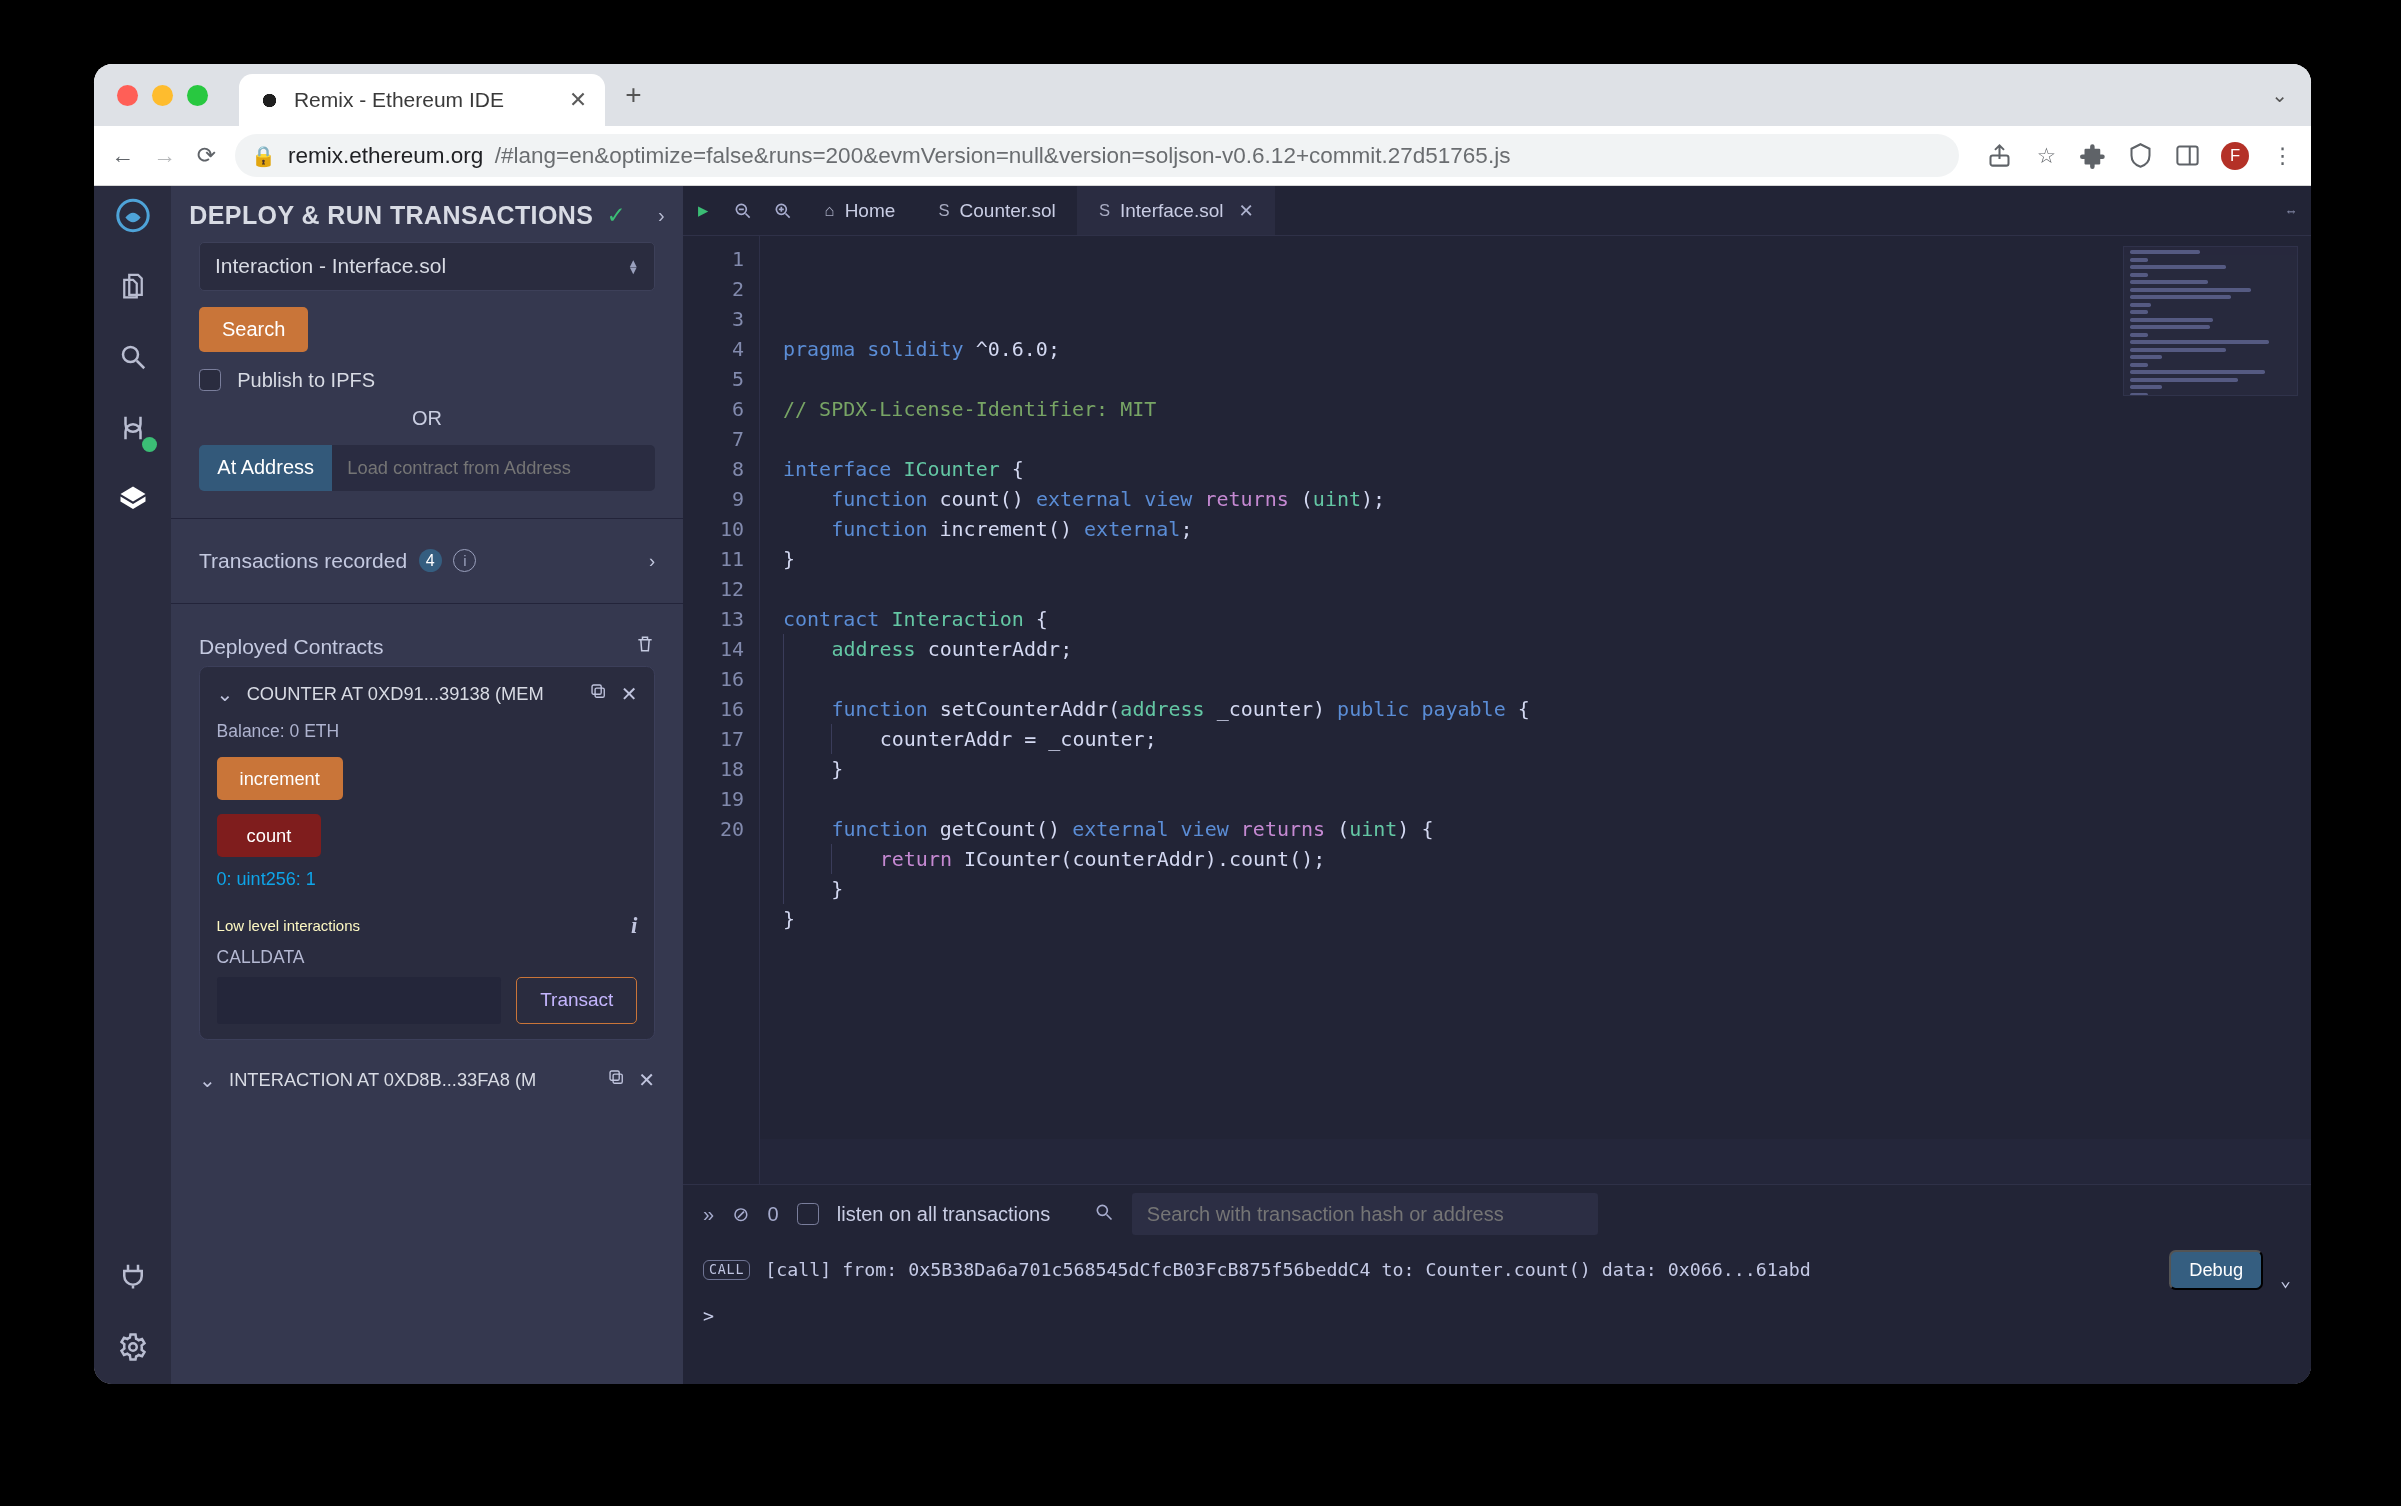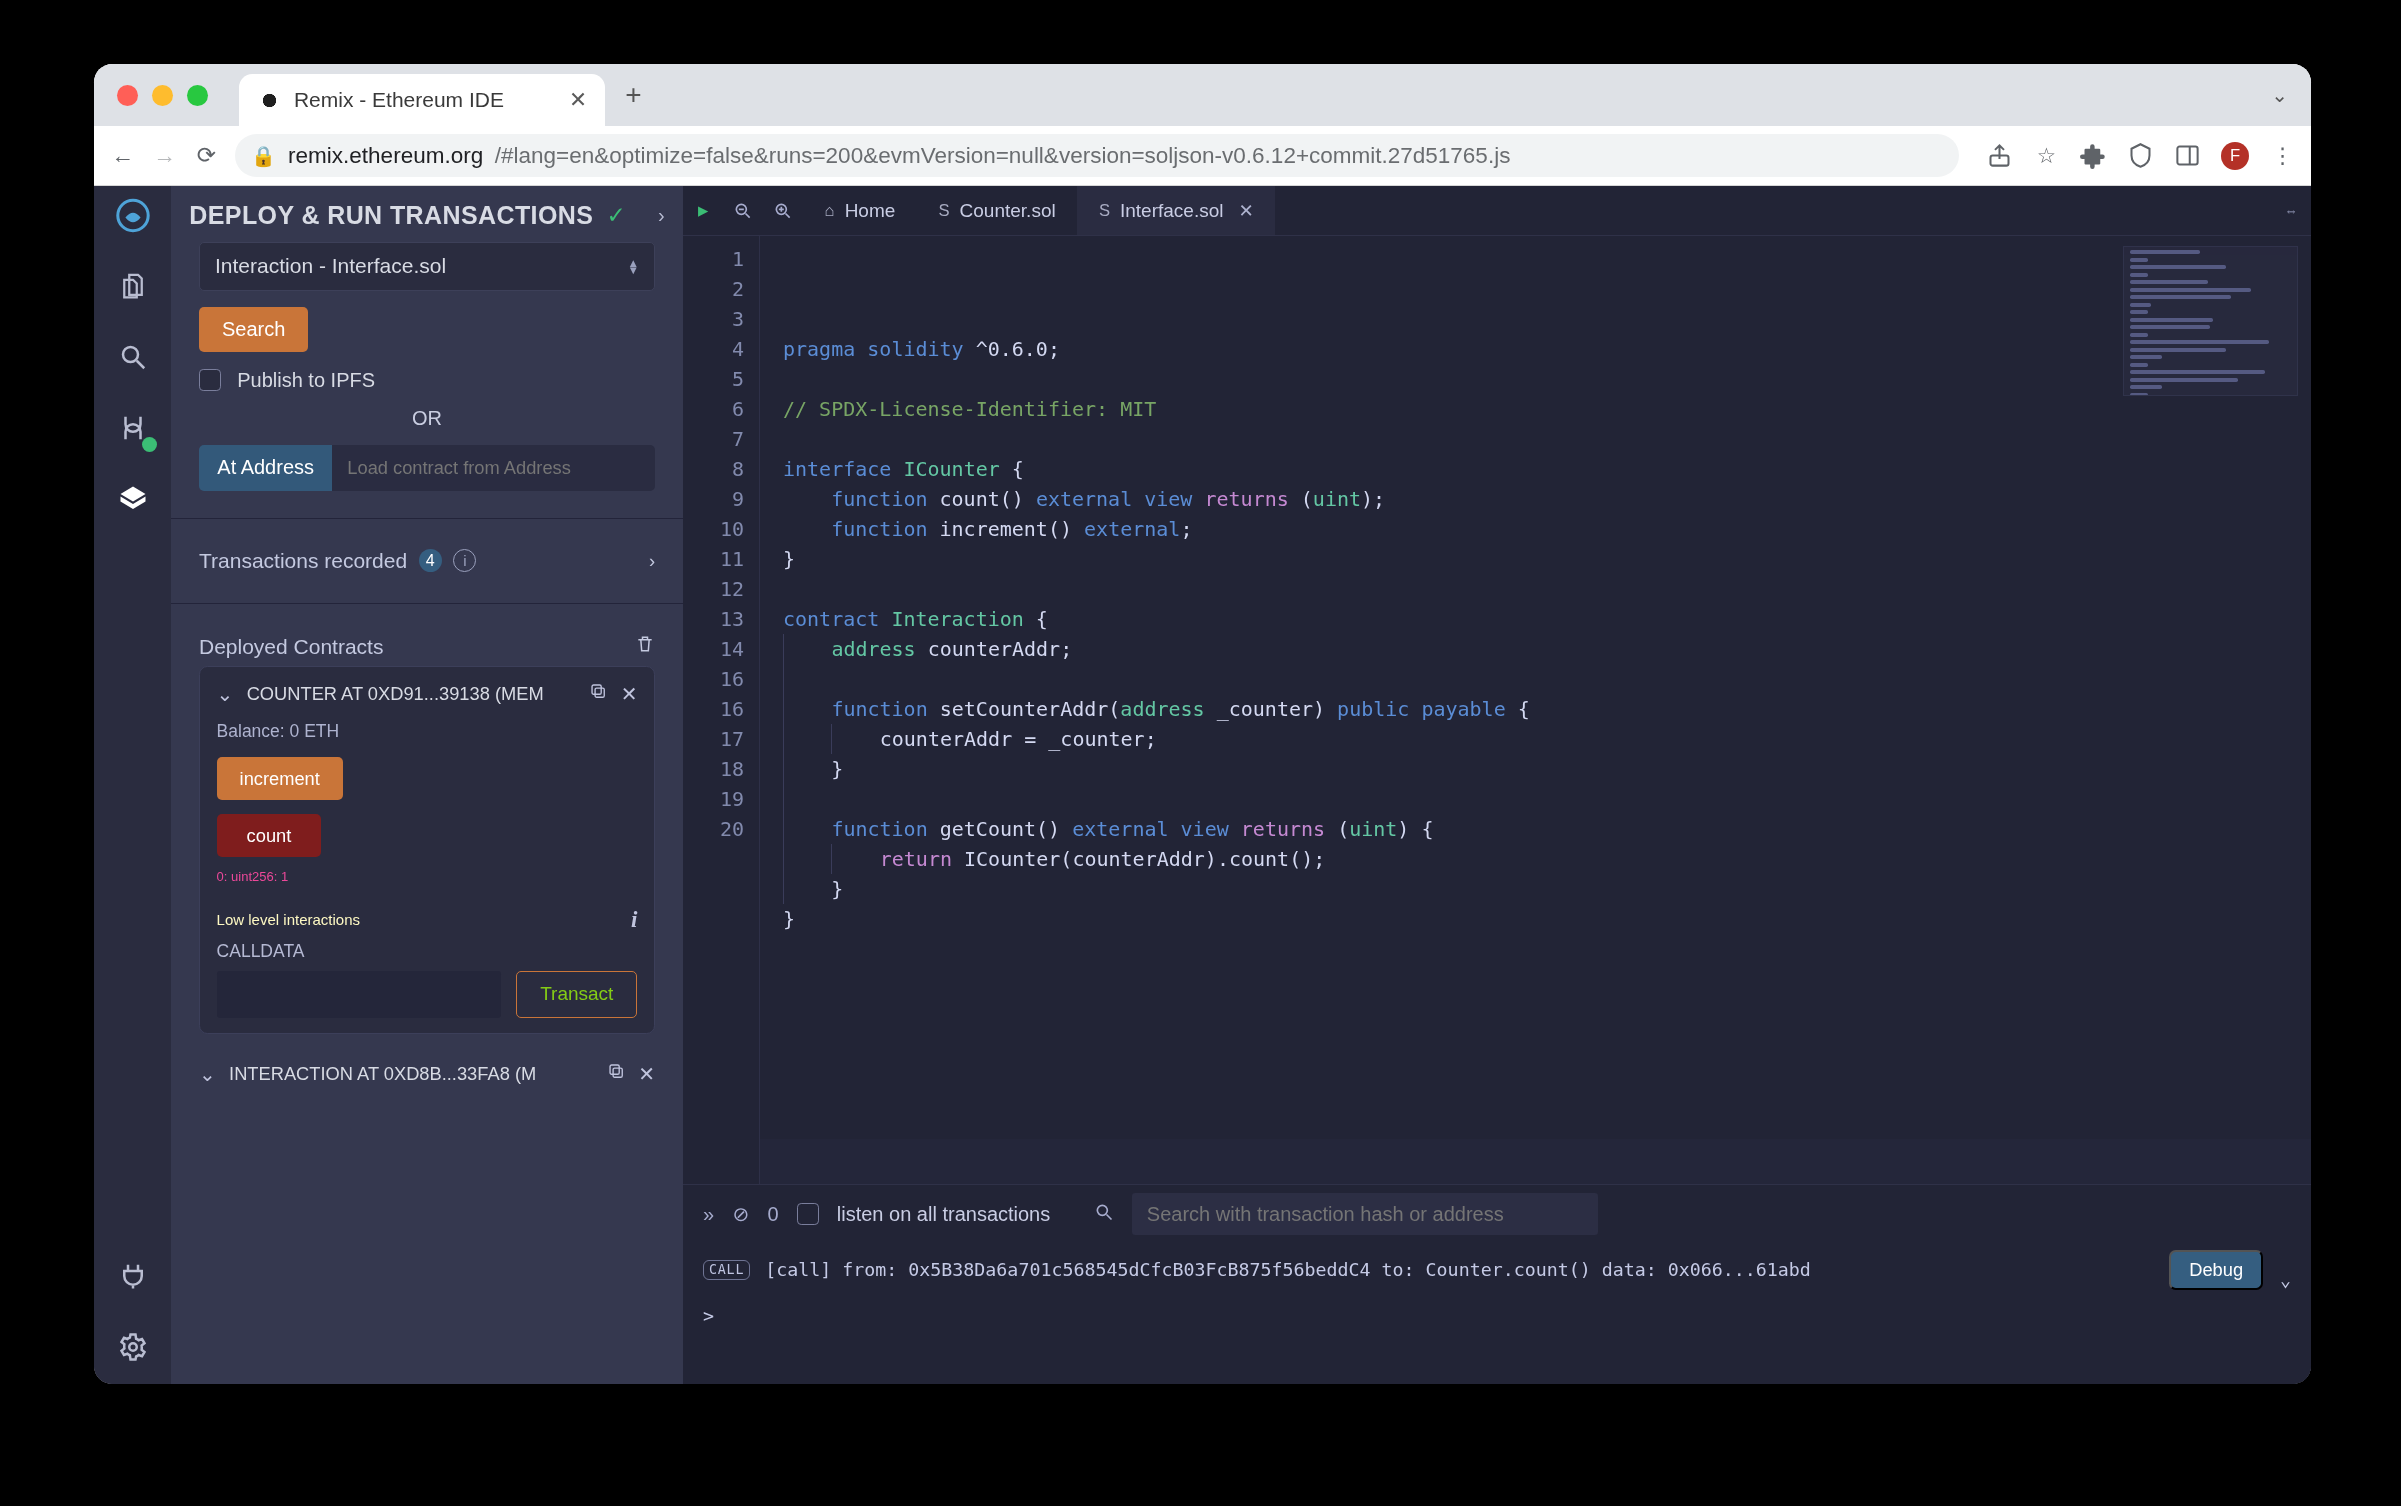"0: uint256: 1" .result { color: #ec4899 -> #0ea5e9; font-size: 13px -> 18px }
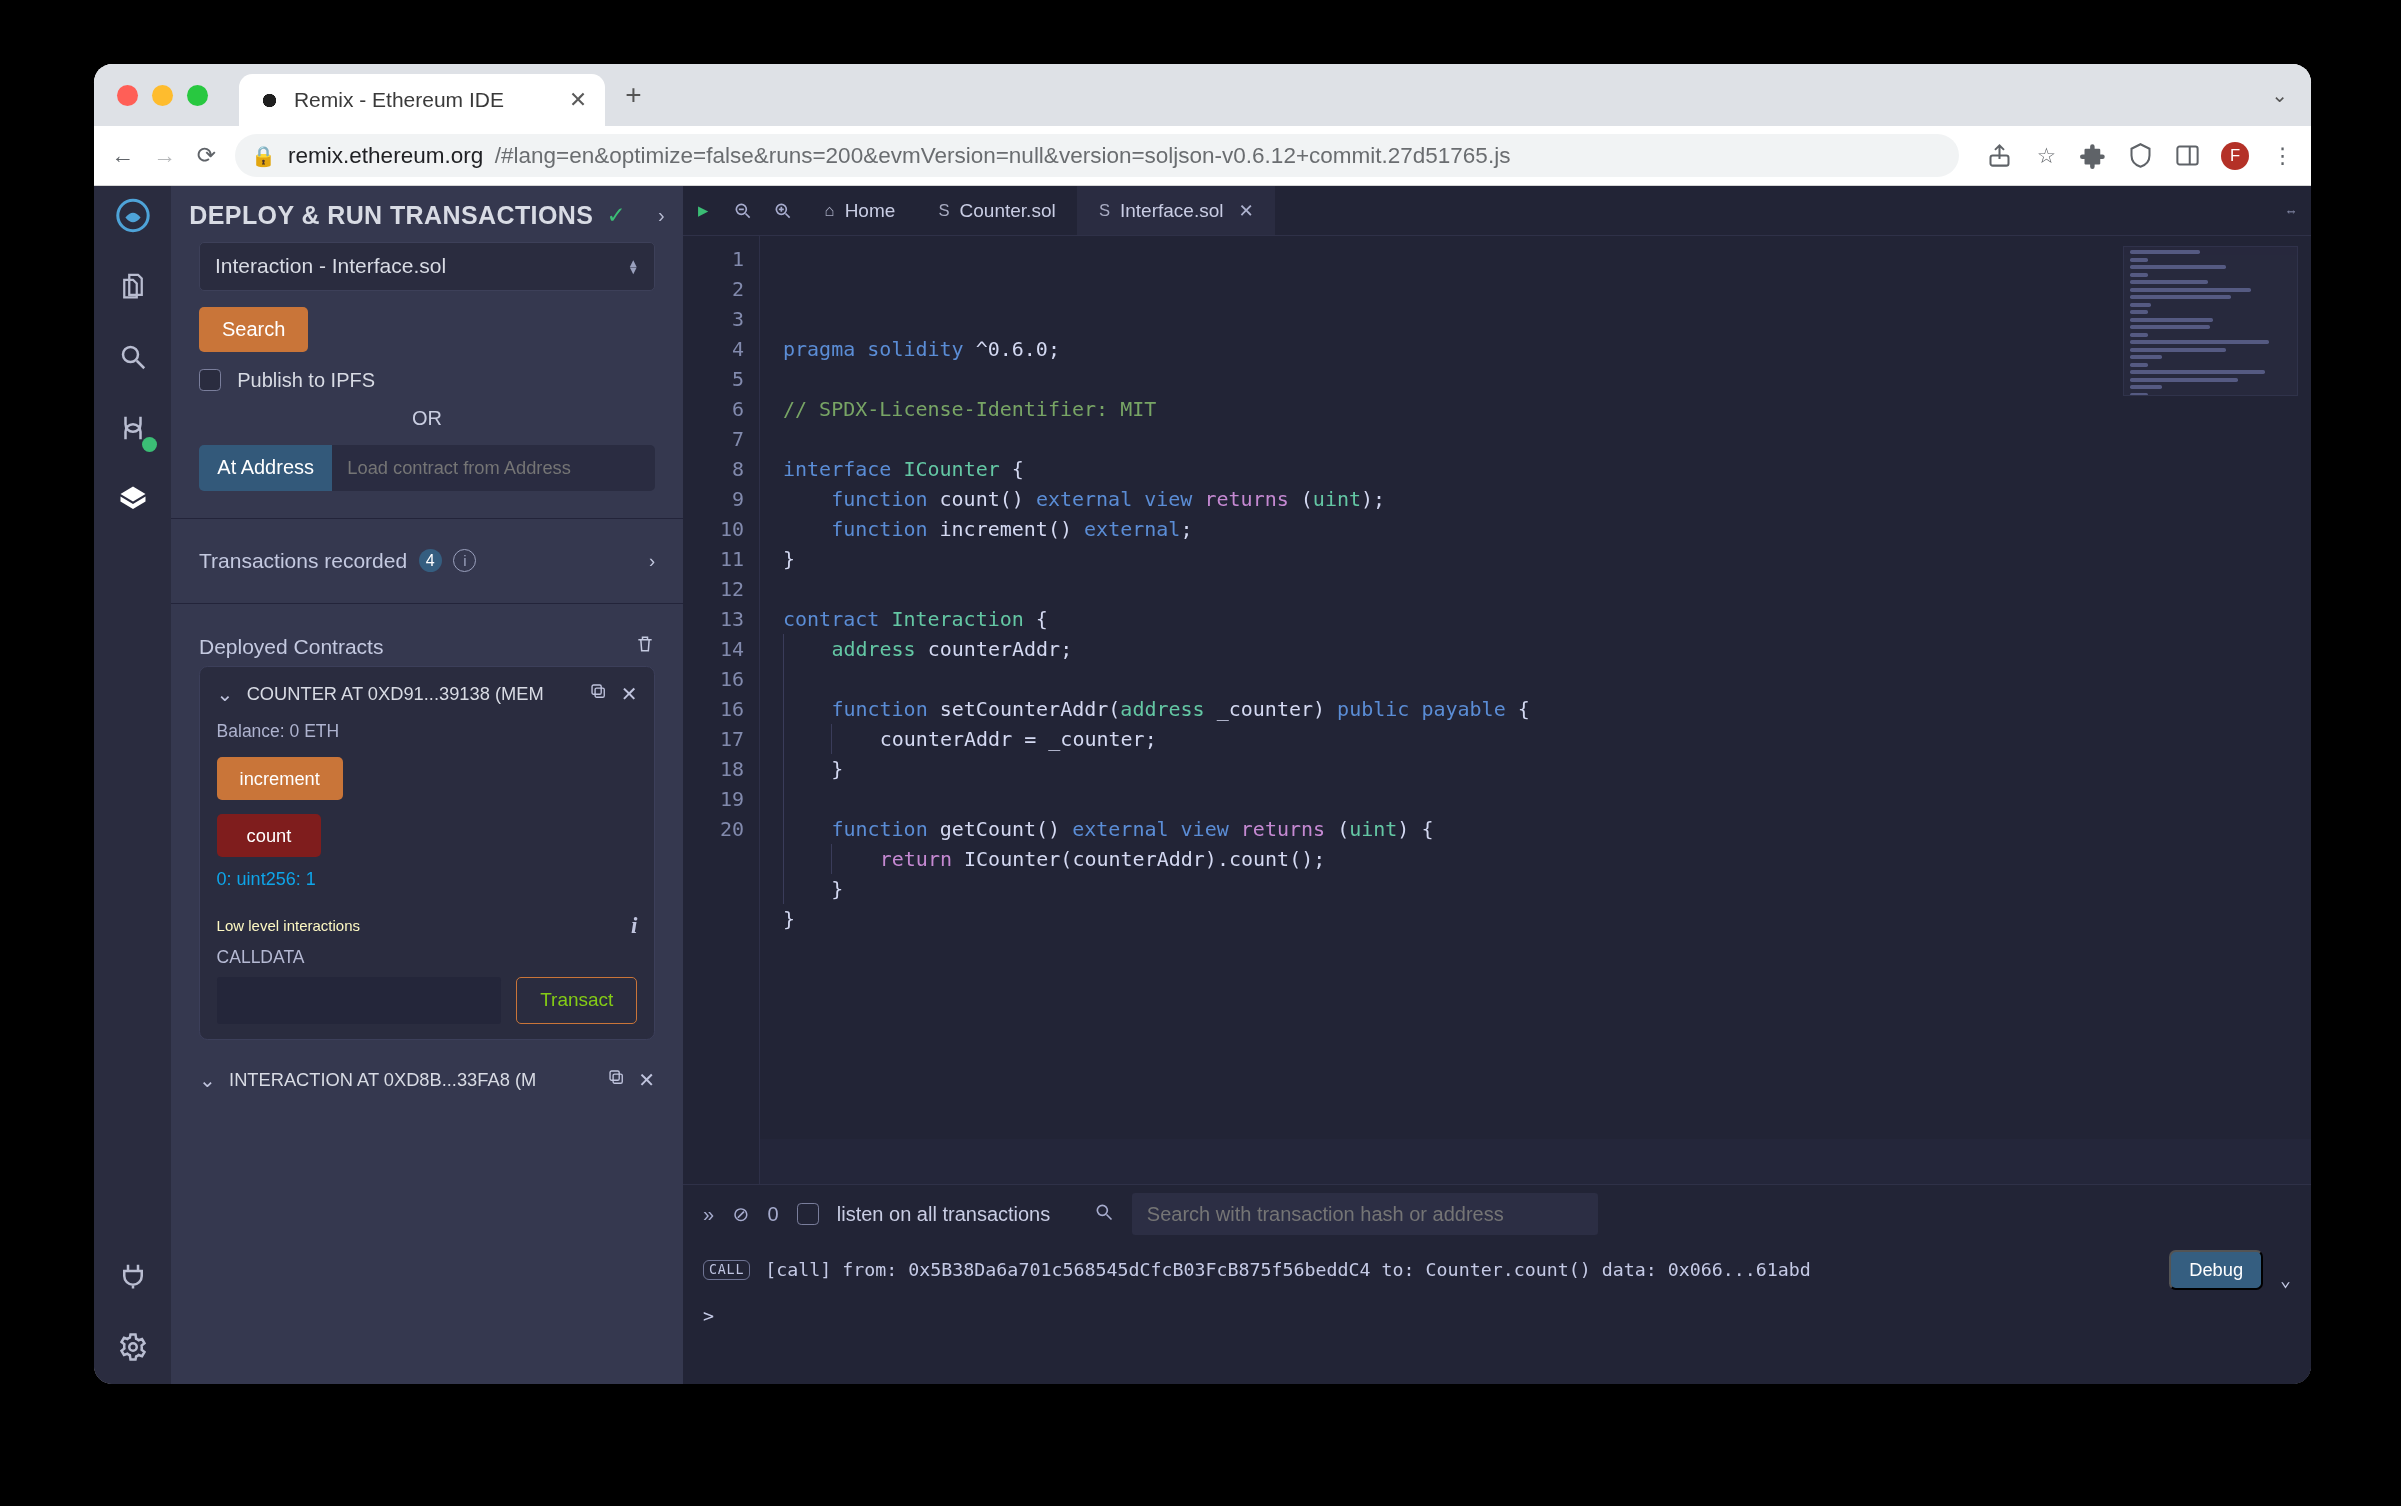"Transact" .transact-btn { color: #84cc16 -> #c4b5fd }
